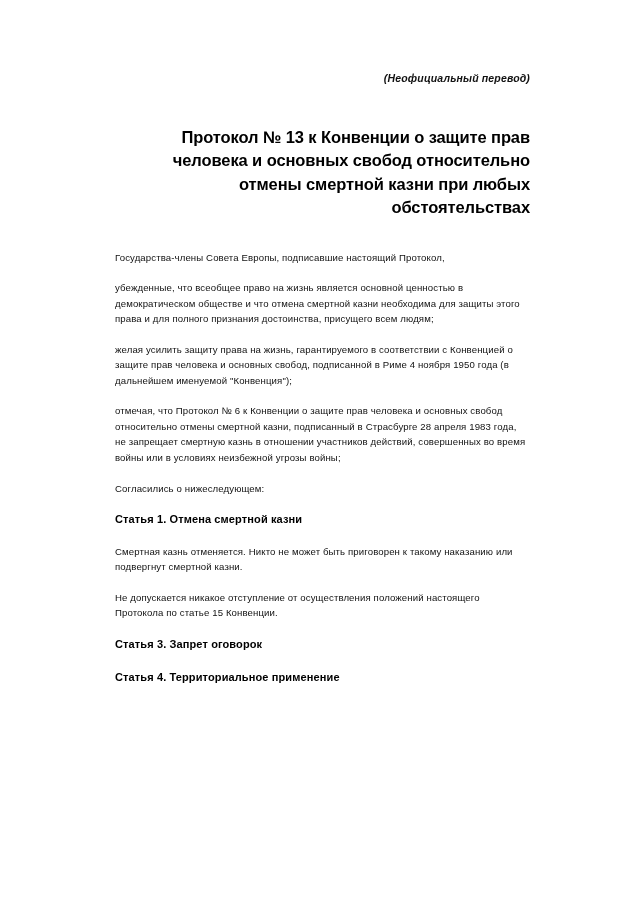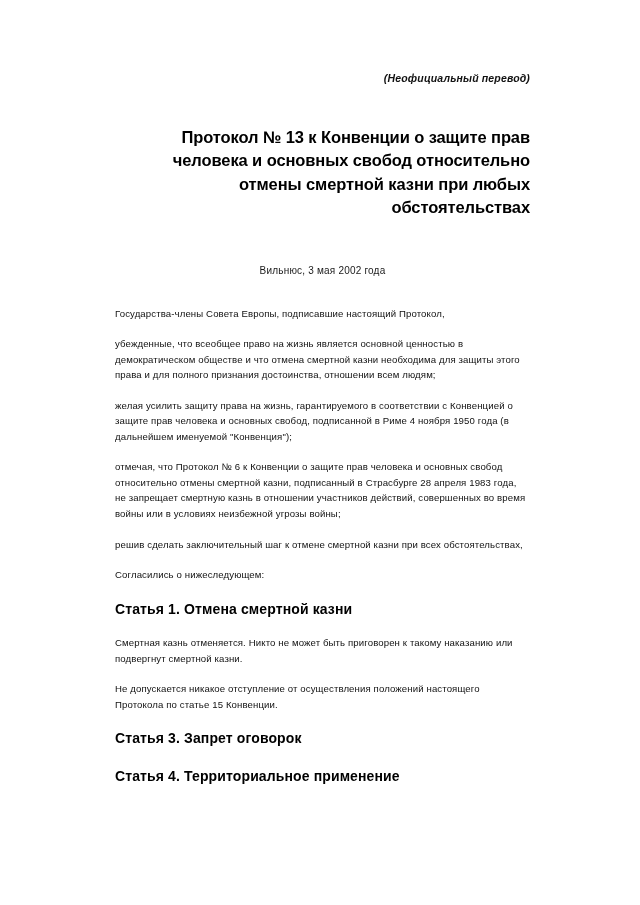"Вильнюс, 3 мая 2002 года" p.doc-date { html: <p>Вильнюс, 3 мая 2002 года</p> -> none }
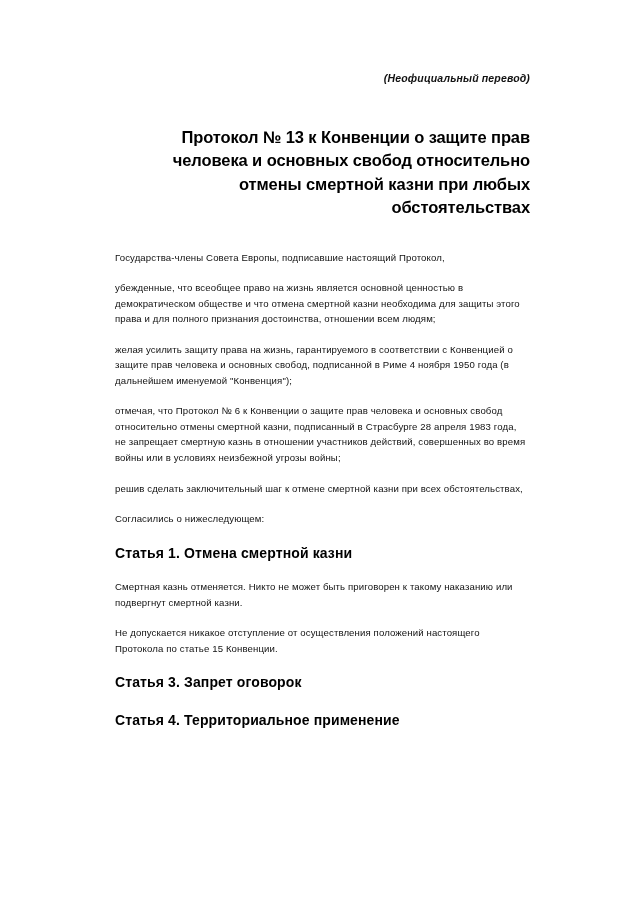"убежденные, что всеобщее право на" p.para { text: отношении -> присущего }
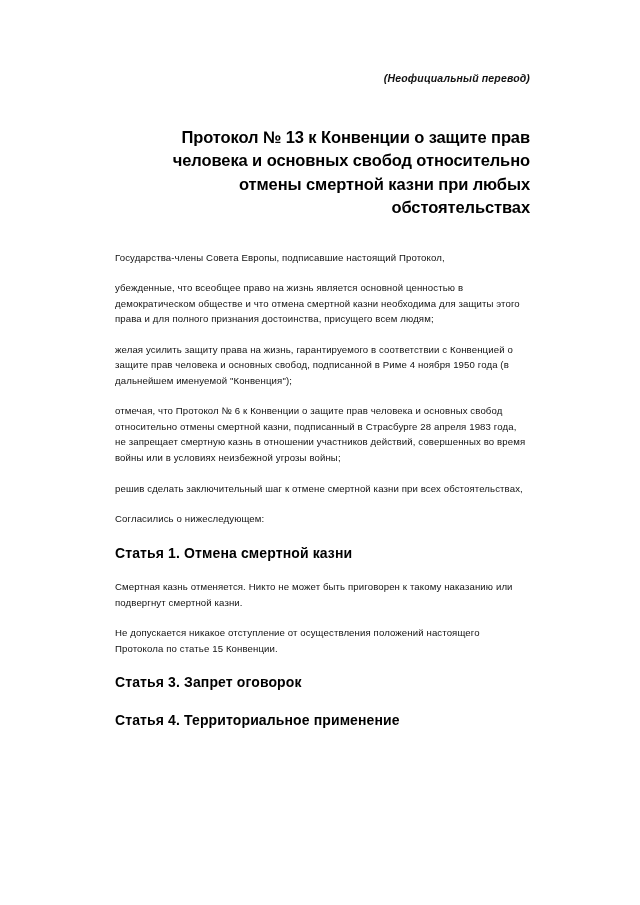"решив сделать заключительный шаг к" p.para { html: <p>решив сделать заключительный шаг к отмене смертной казни при всех обстоятельствах,</p> -> none }
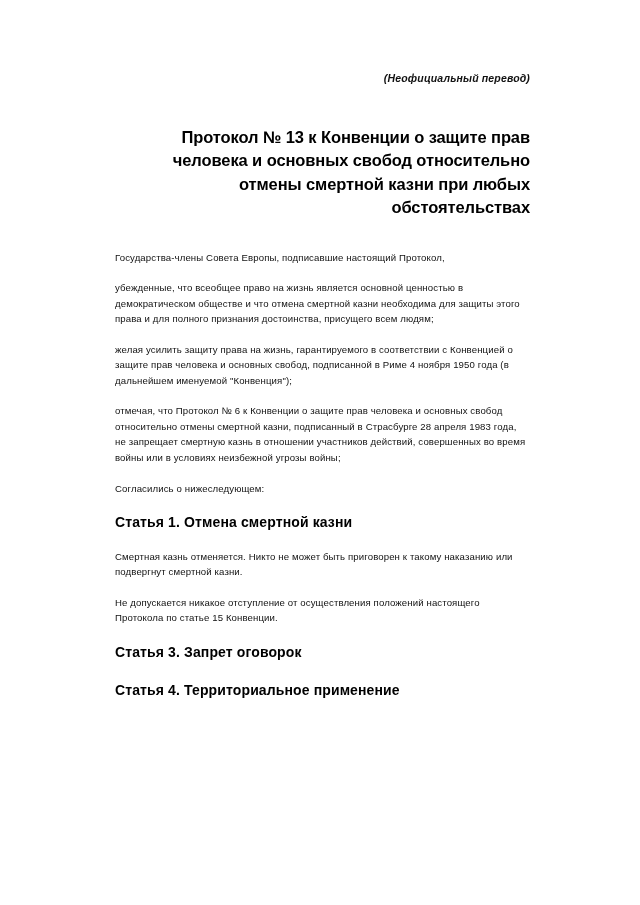"Статья 1. Отмена смертной казни" p.heading { font-size: 14px -> 11px }
